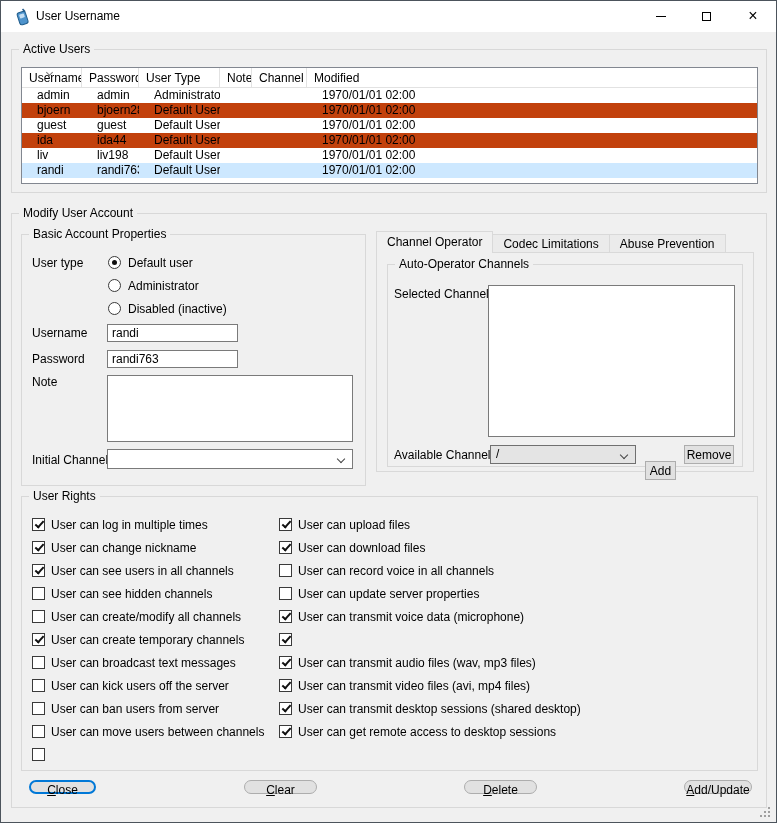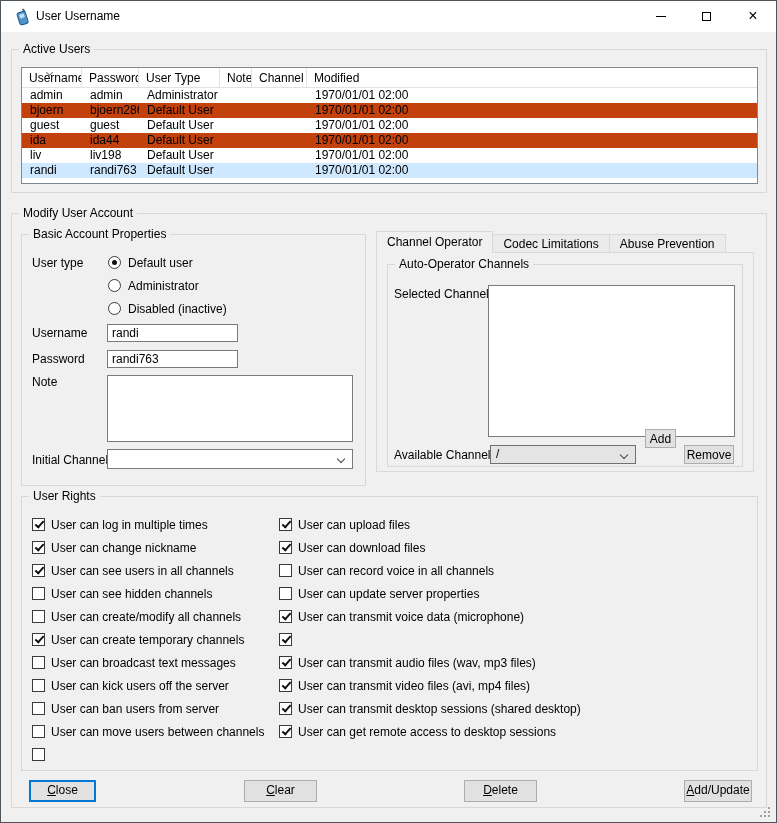"admin" .td { padding-left: 8px -> 15px }
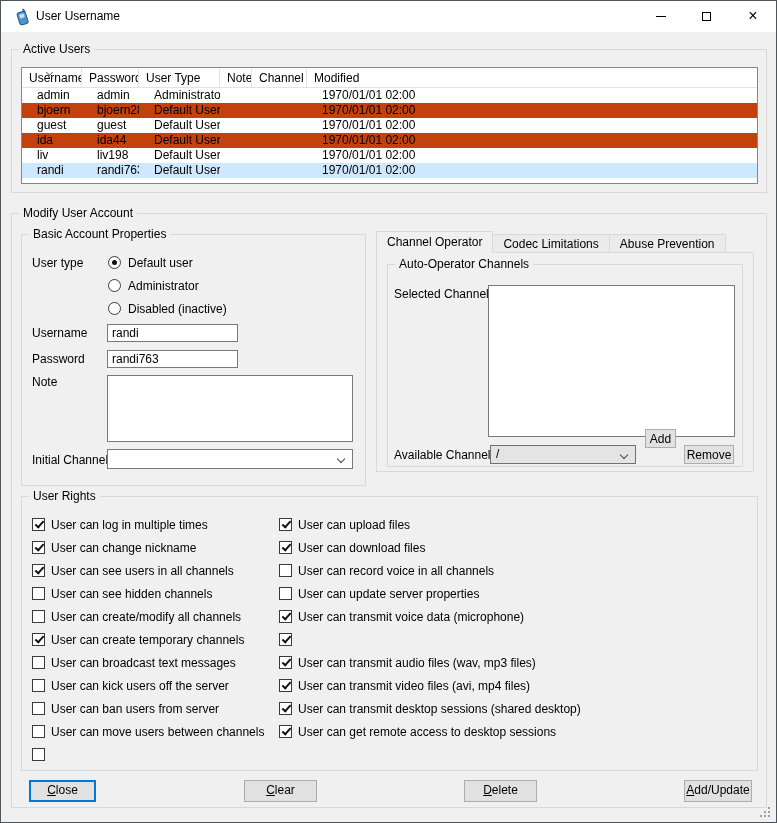"Add" .btn-add { top: 164px -> 196px }
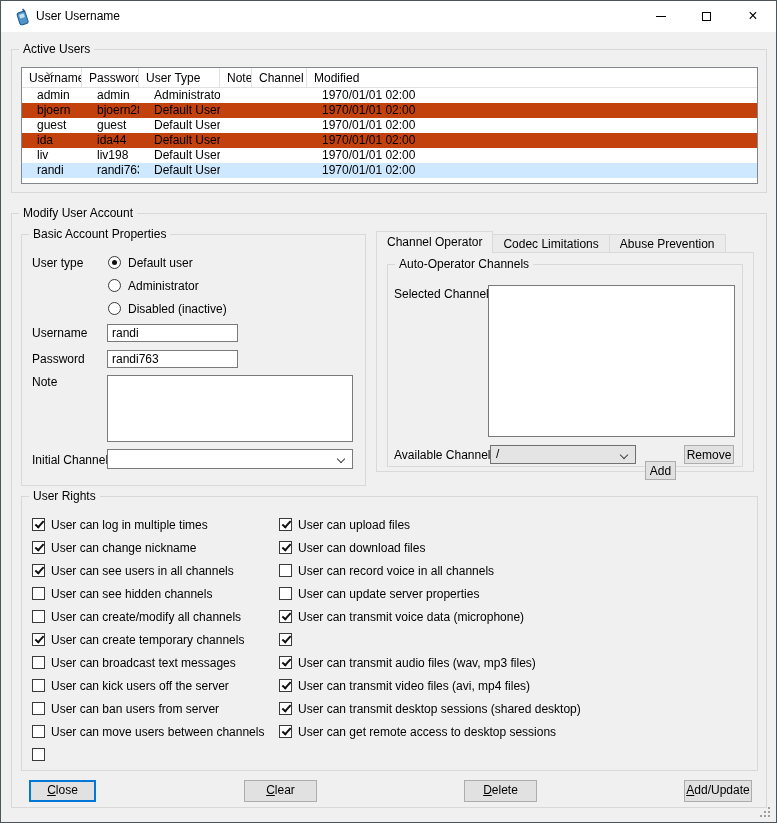"Close" .footer-btn { border-radius: none -> 11px; height: 22px -> 14px }
